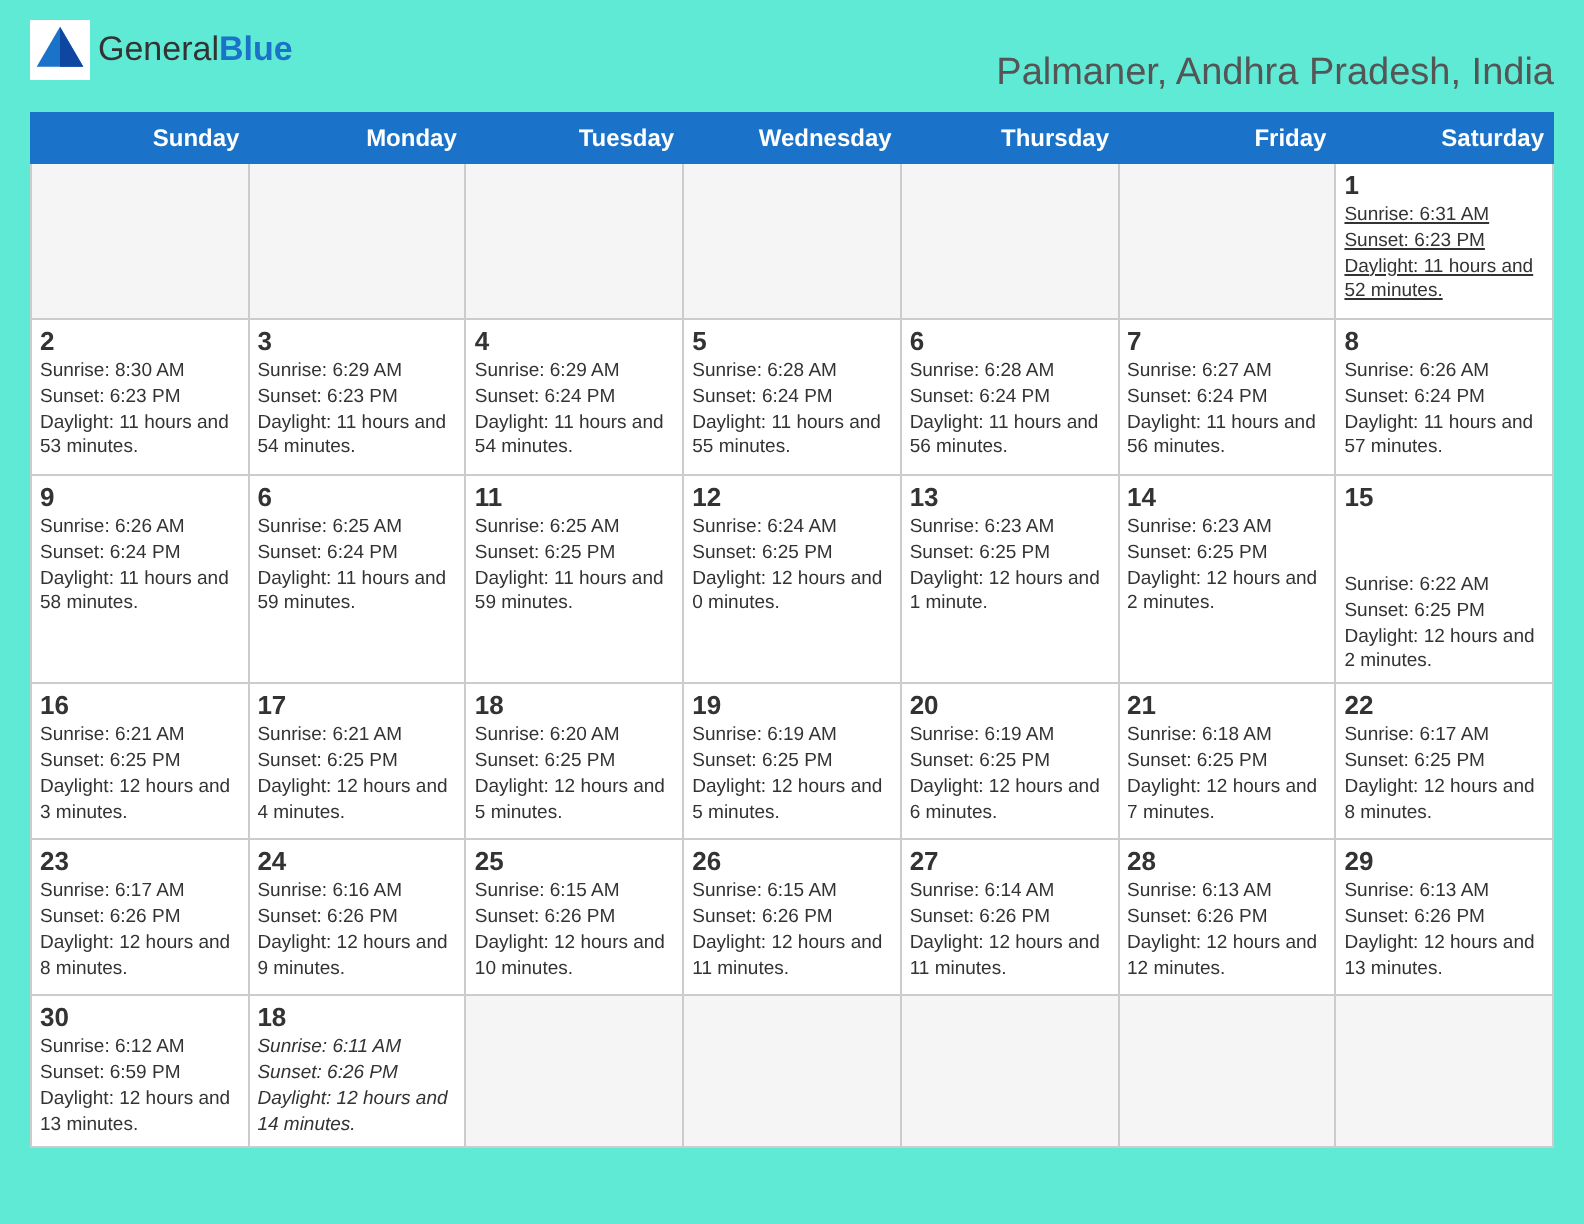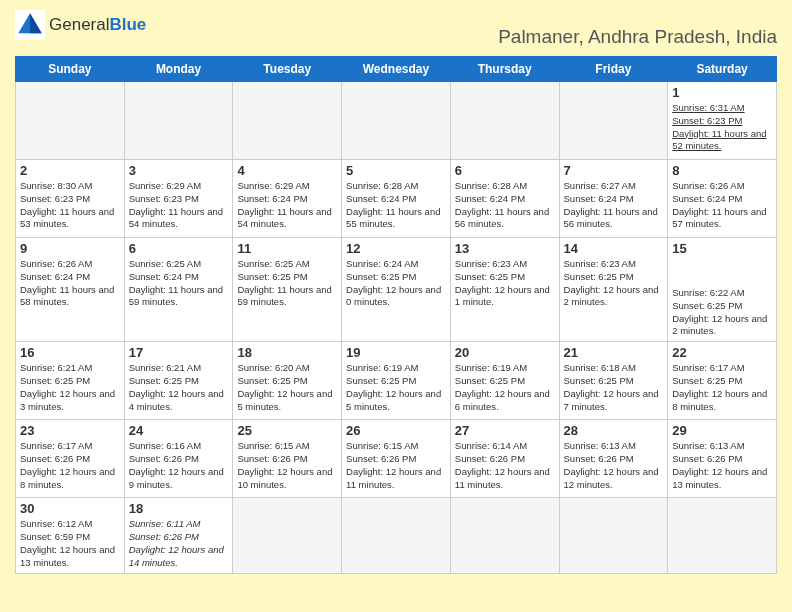"GeneralBlue" .page { background: #fef9c3 -> #5eead4 }
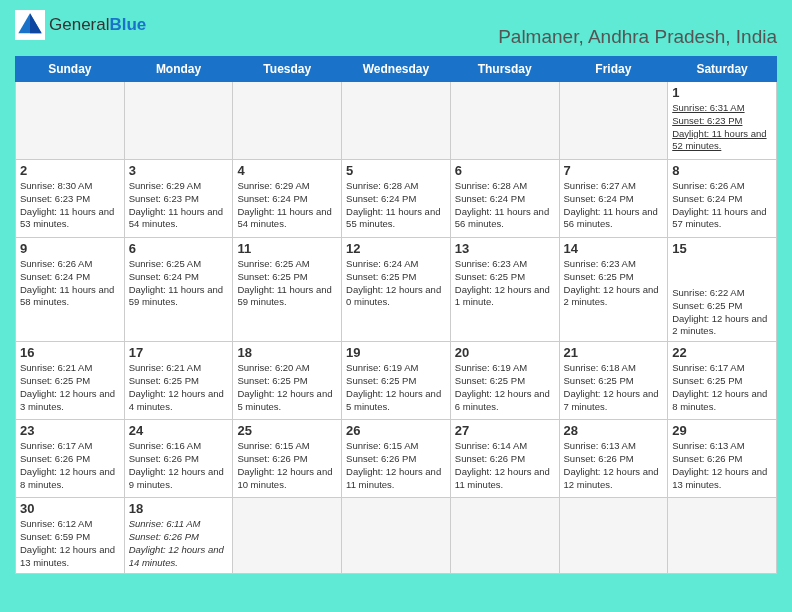"Sunday" .calendar th { text-align: center -> right }
